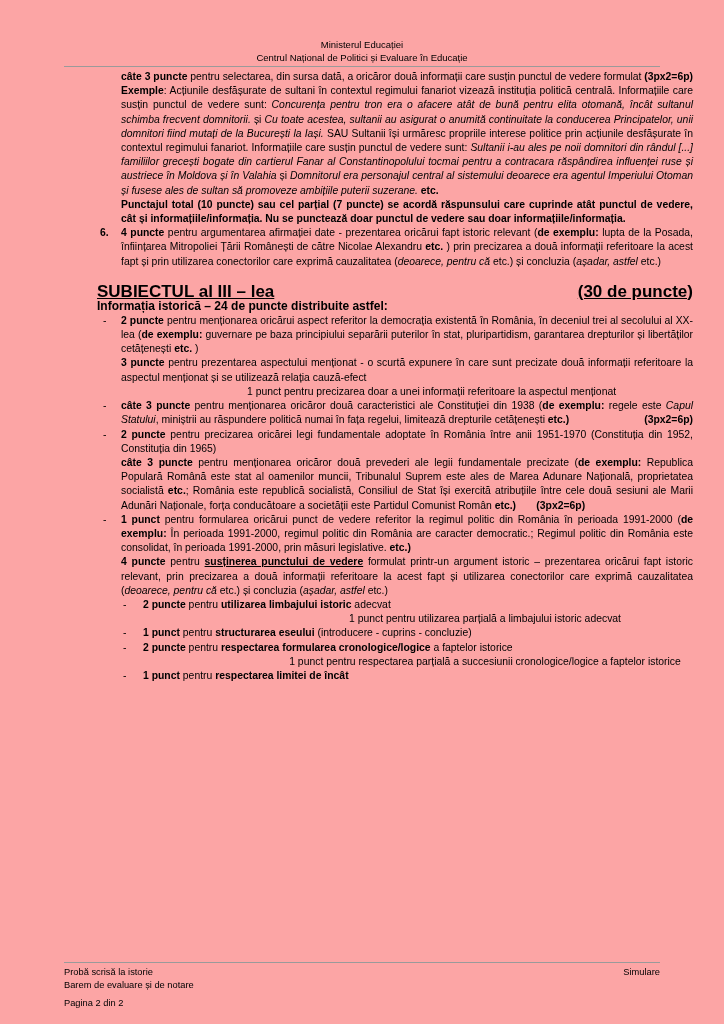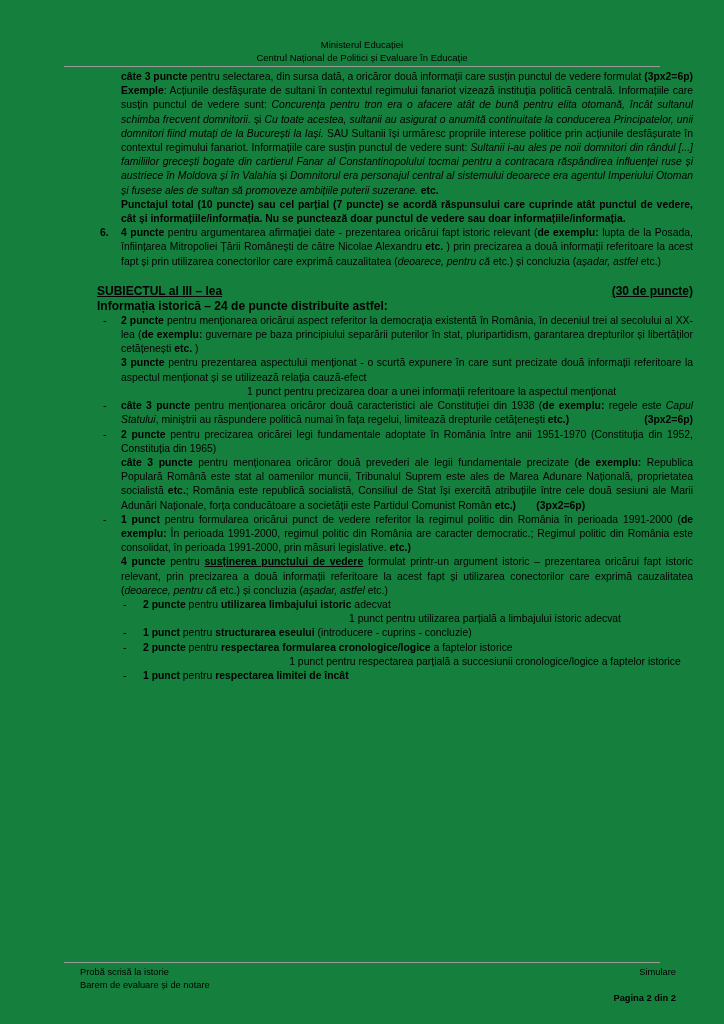"Ministerul Educației" .page { background: #15803d -> #fca5a5 }
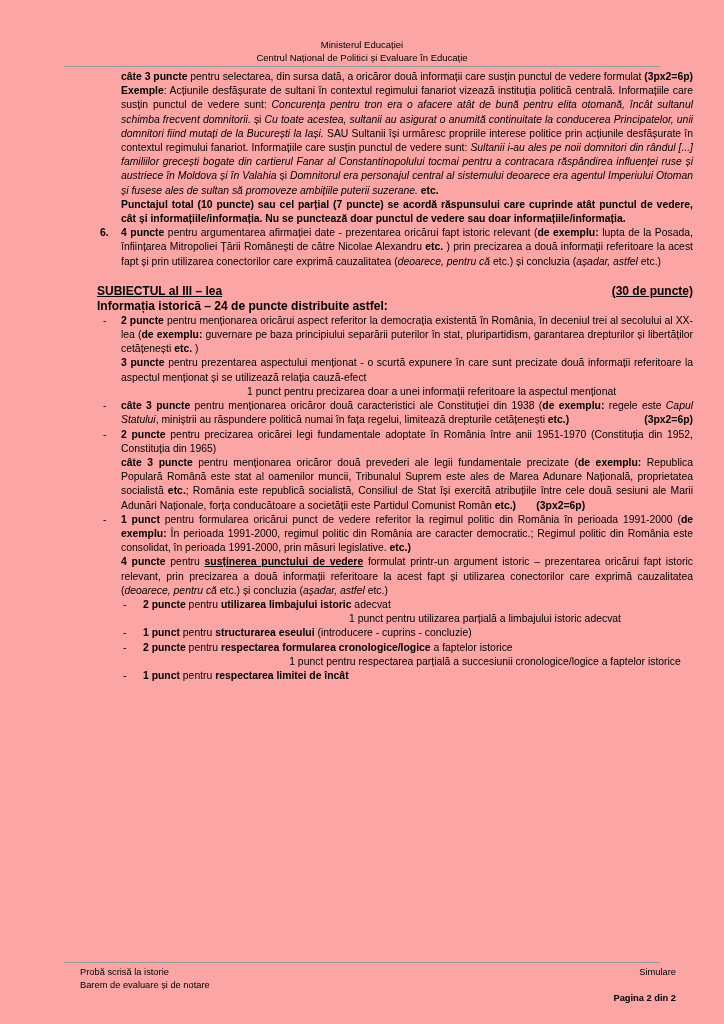"SUBIECTUL al III – lea" .subject-head { font-size: 12px -> 17px }
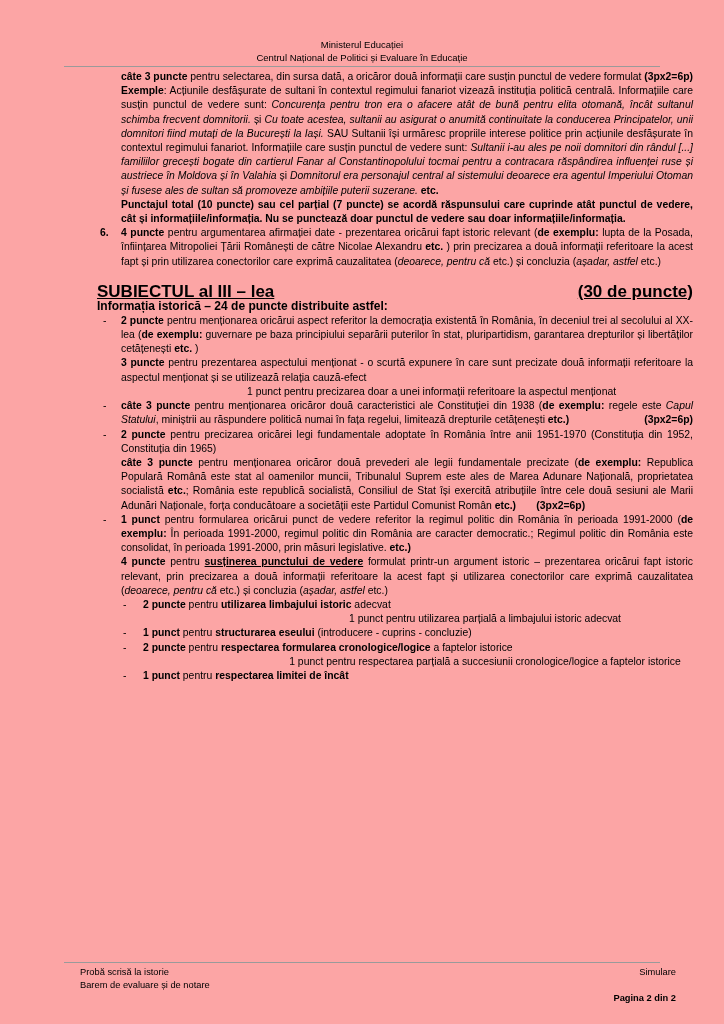"Probă scrisă la istorie" .footer { left: 80px -> 64px }
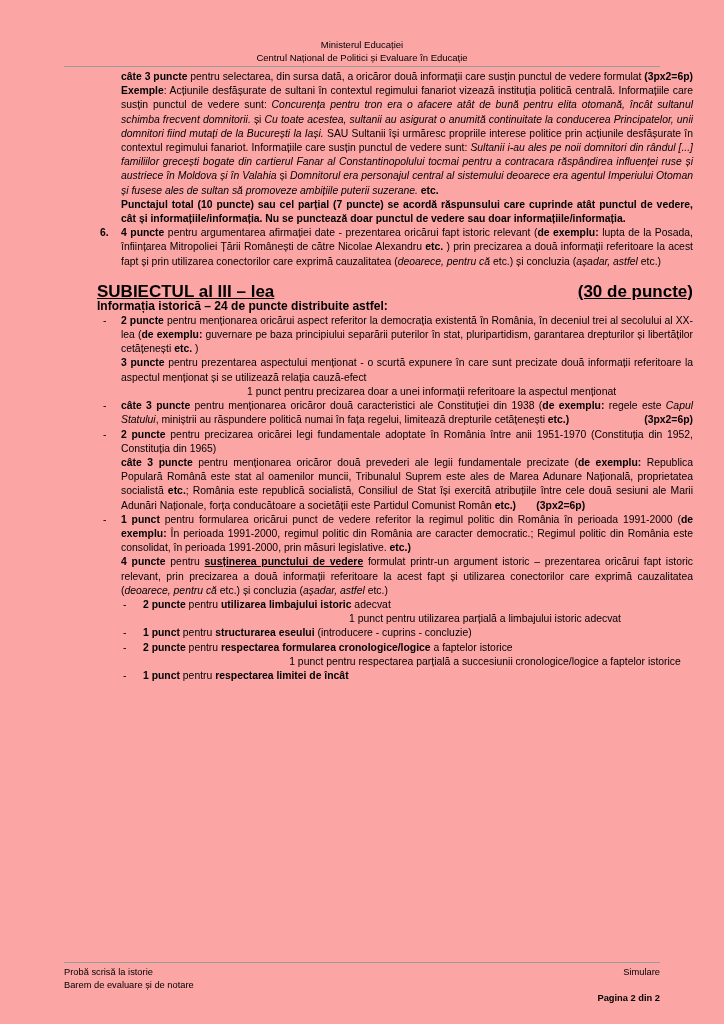"Pagina 2 din 2" .footer-page { font-weight: bold -> none; margin-top: none -> 5px; text-align: right -> left }
